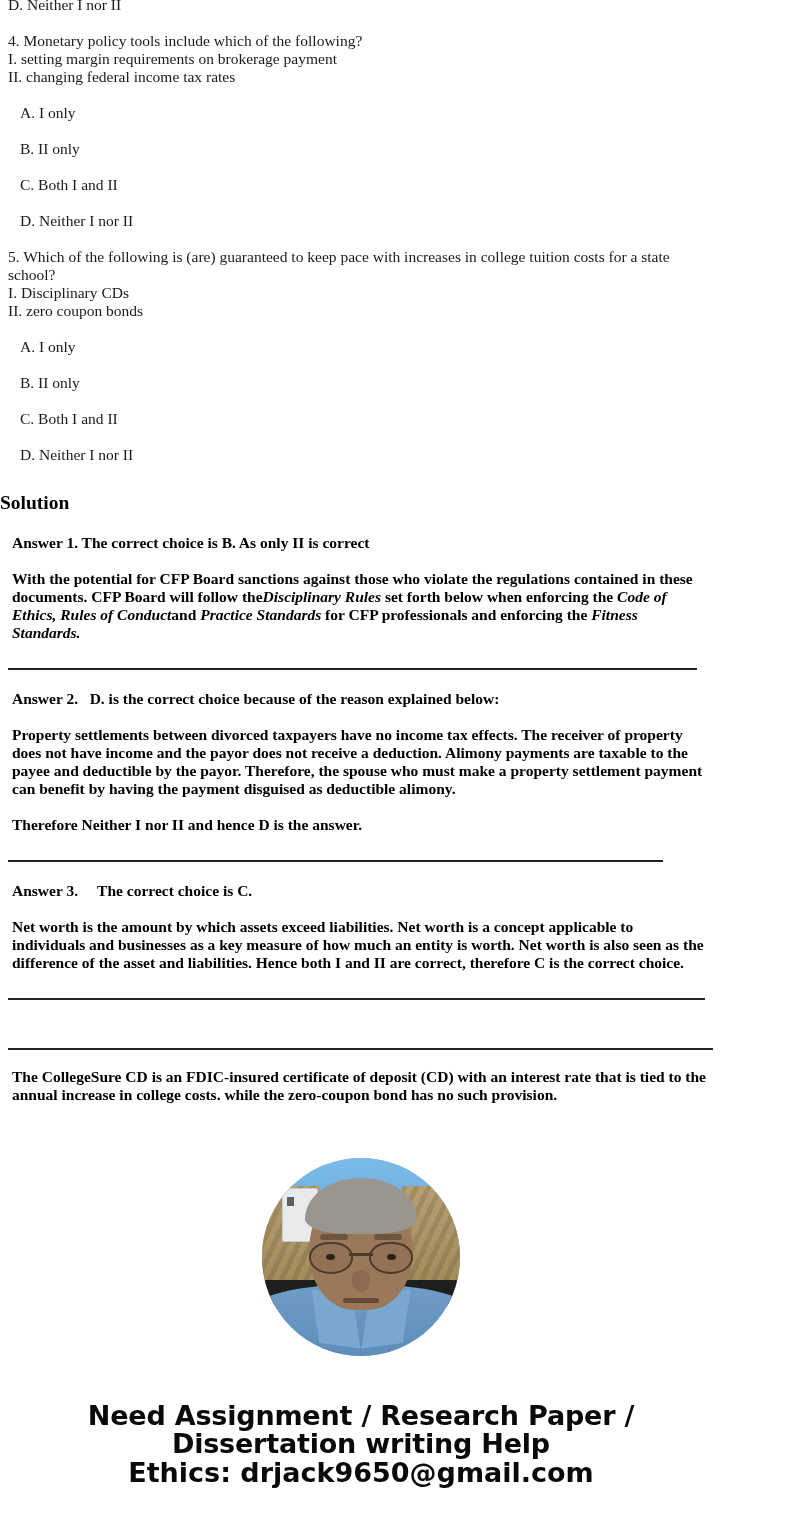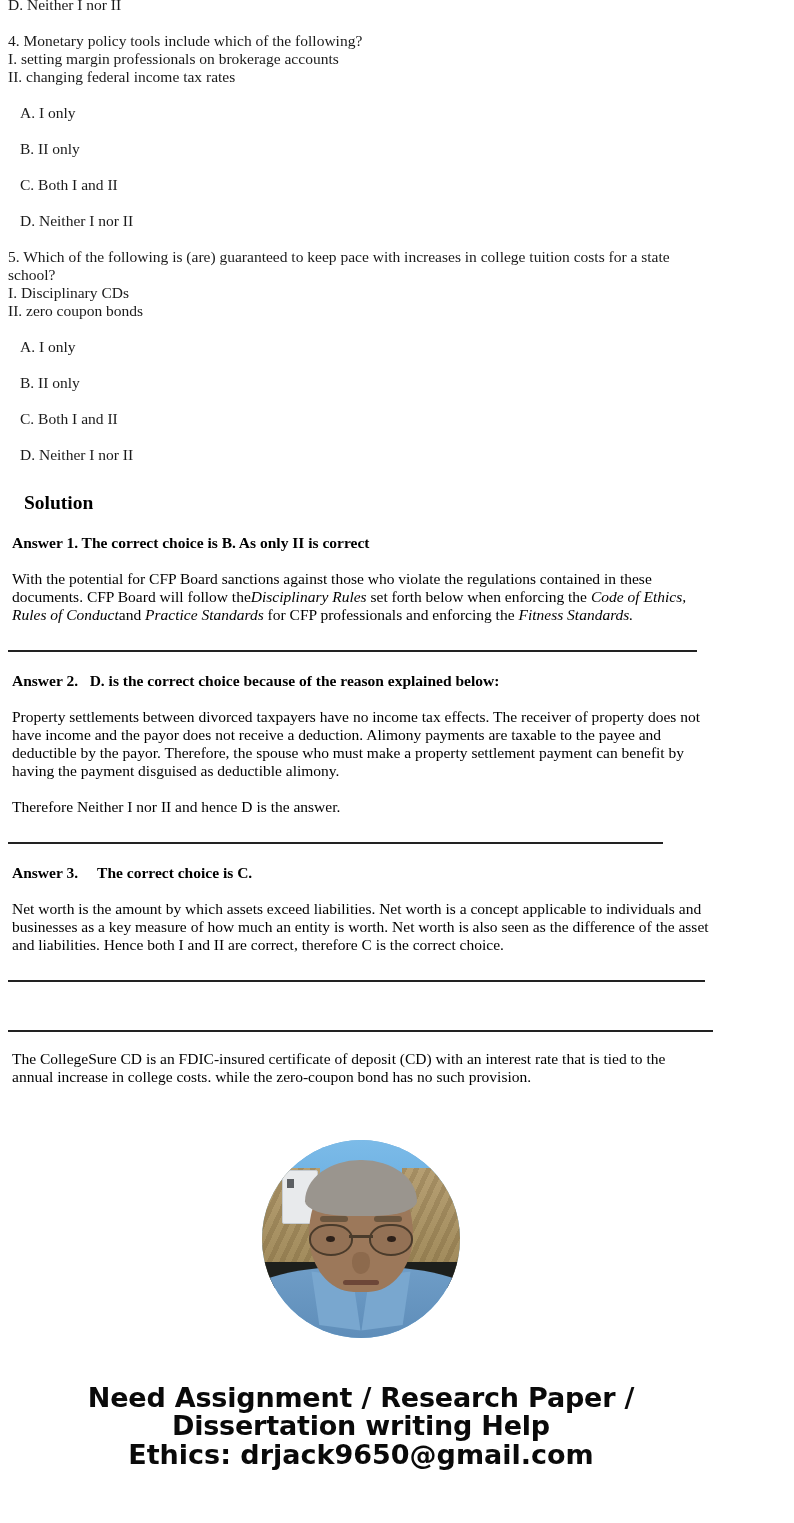"I. setting margin professionals on" p.qline { text: professionals on brokerage accounts -> requirements on brokerage payment }
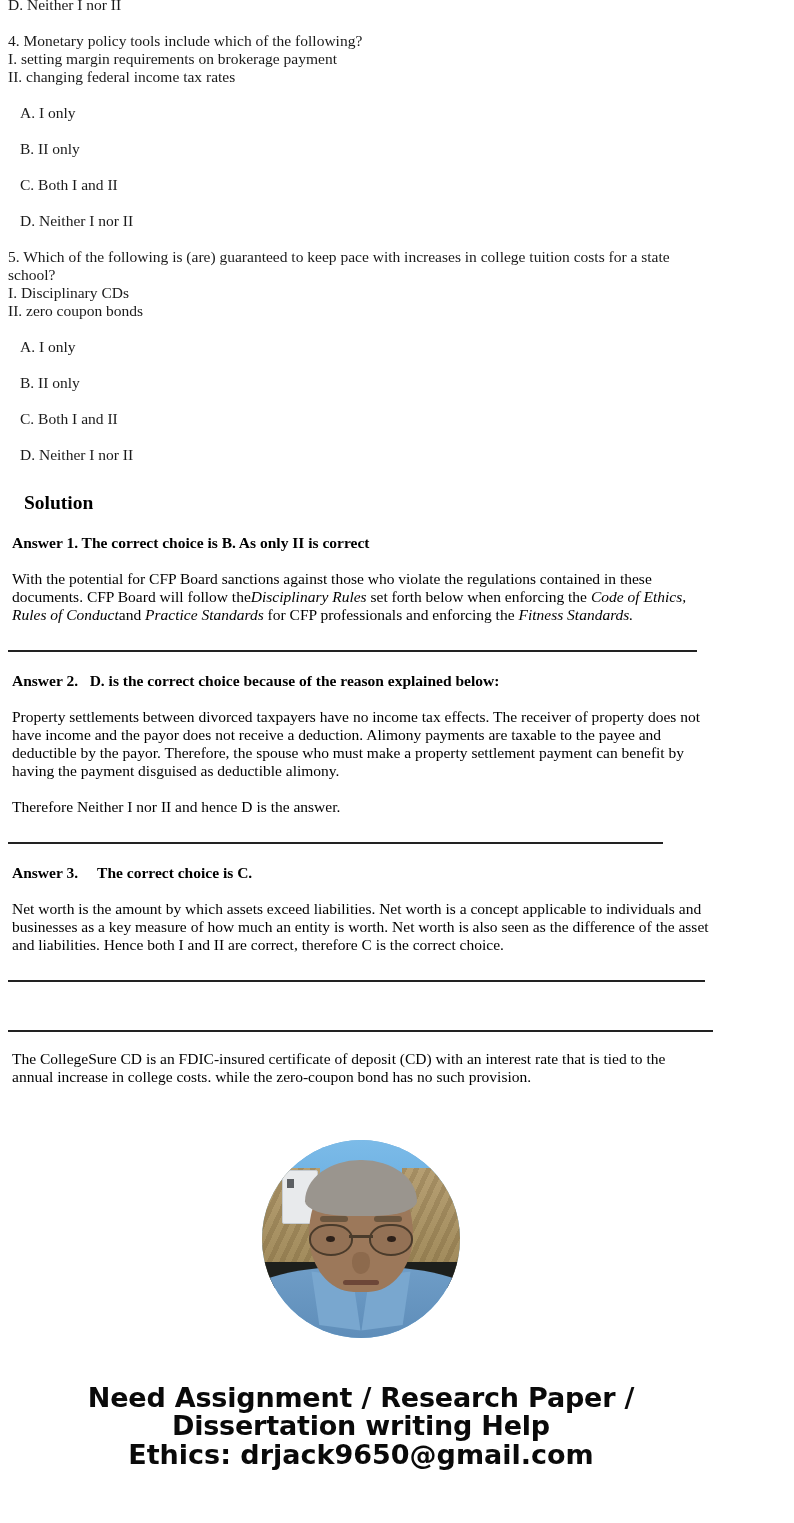"Solution" .sol-heading { padding: 0 24px -> 0 0 }
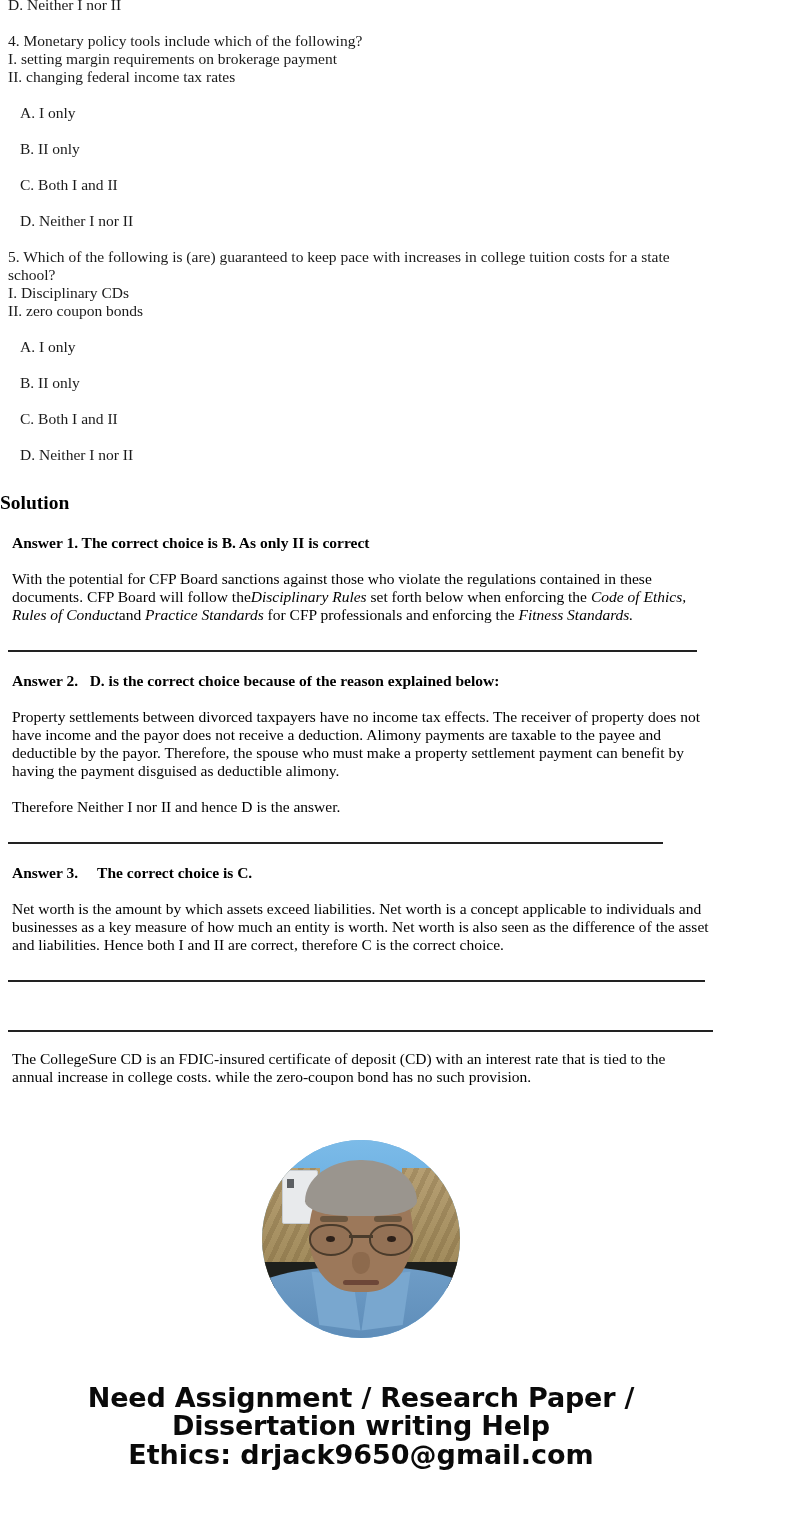"With the potential for CFP" .ans-body { font-weight: normal -> bold }
